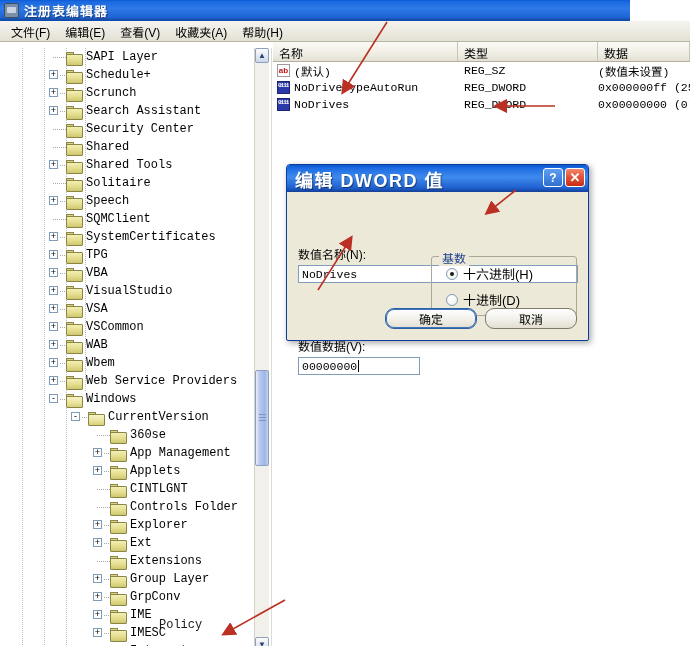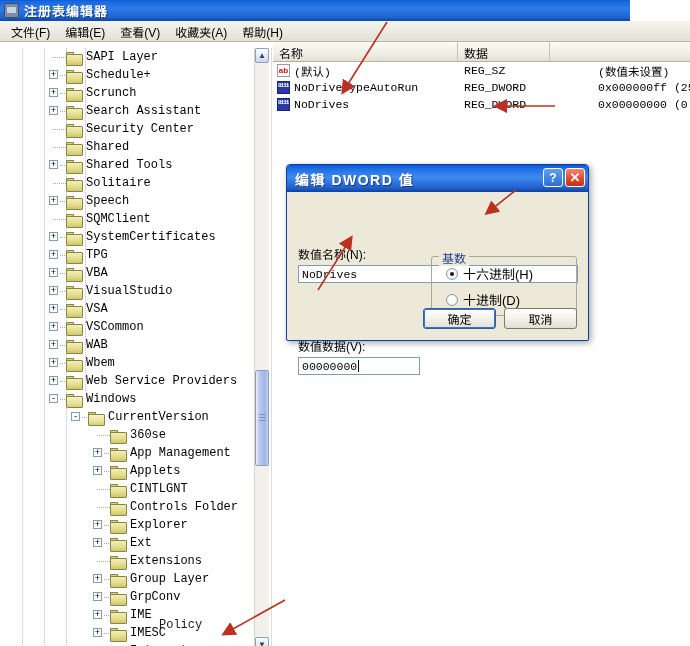"类型" div.hcell { html: none -> <div>类型</div> }
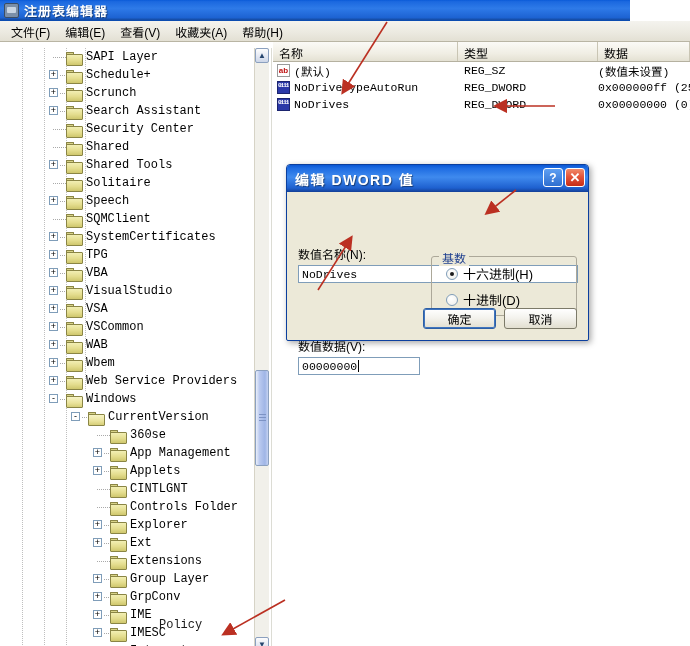"编辑 DWORD 值" .dlg-title .t { font-size: 14px -> 18px }
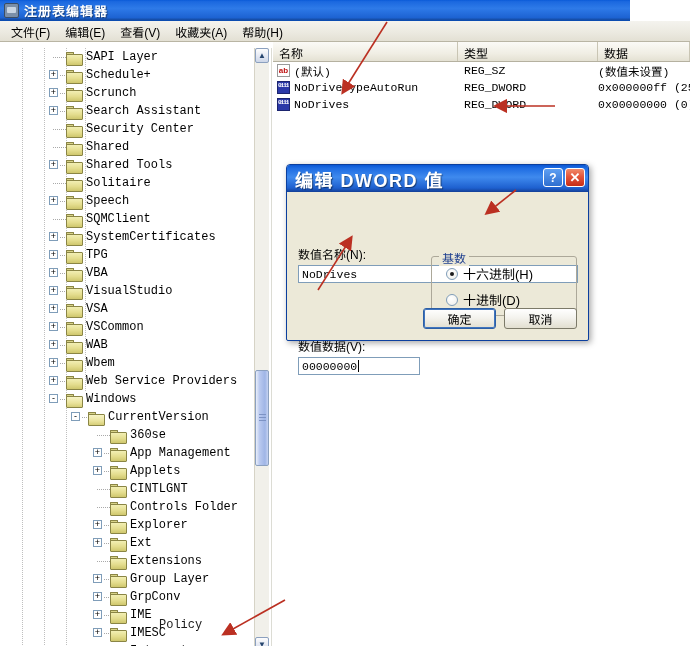"确定" .btn { border-radius: 3px -> 9px; width: 73px -> 92px }
